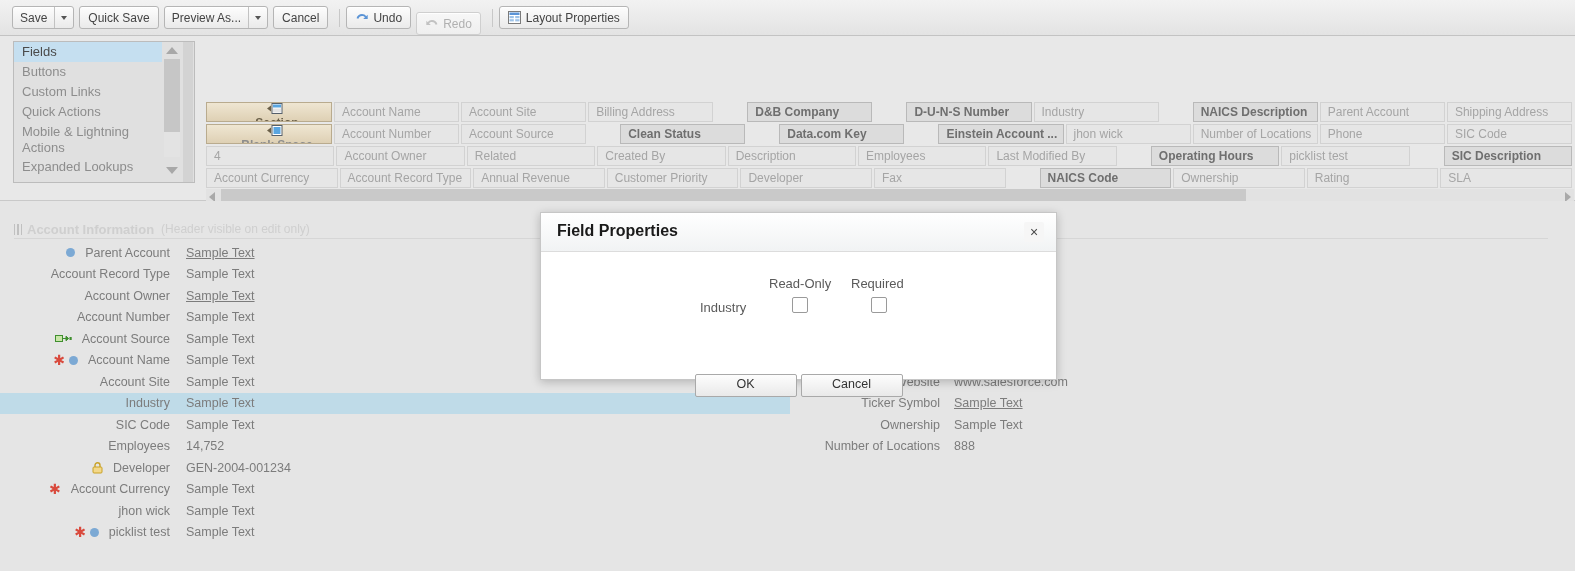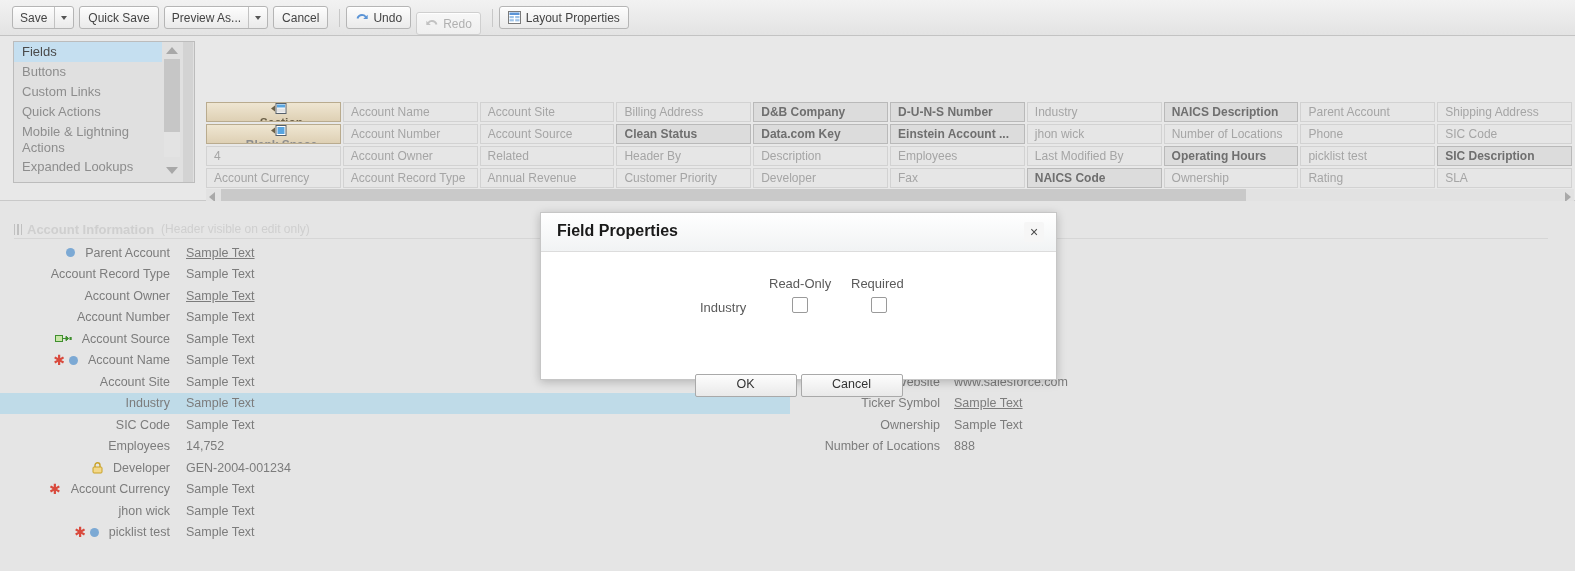"D&B Company" .gcell.dark { margin-left: none -> 32px }
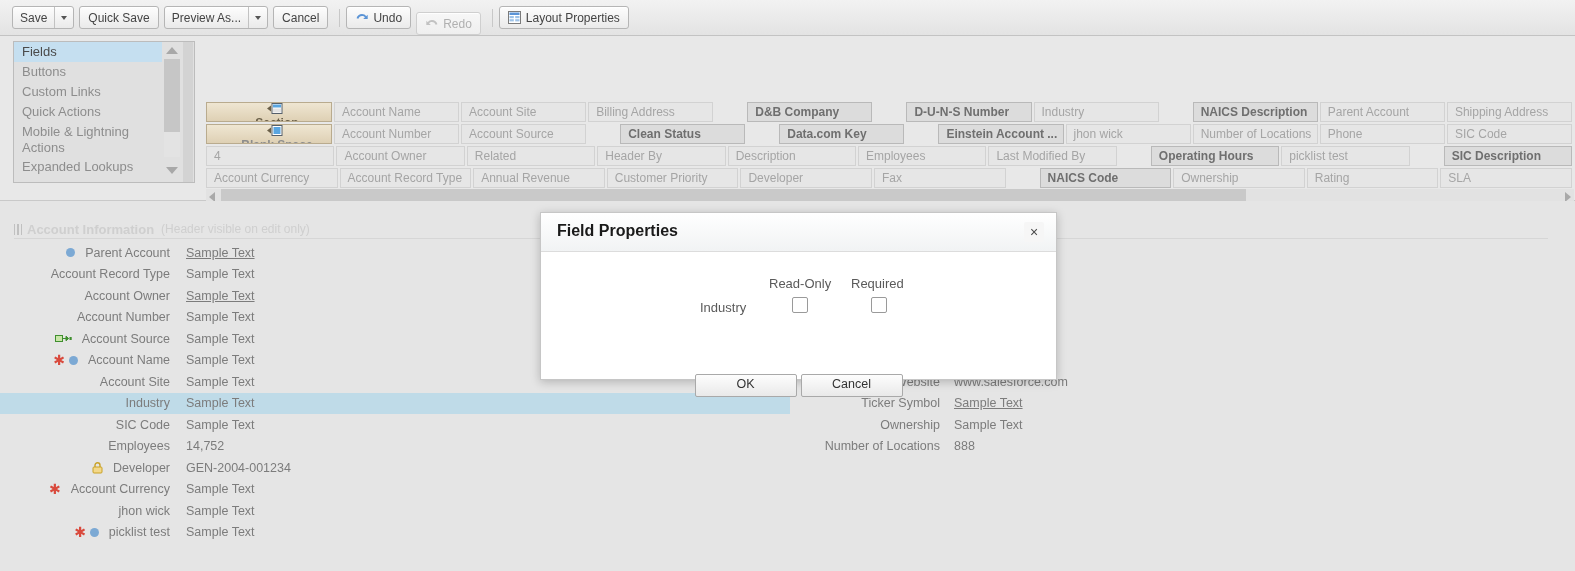"Header By" div.gcell { text: Header -> Created }
